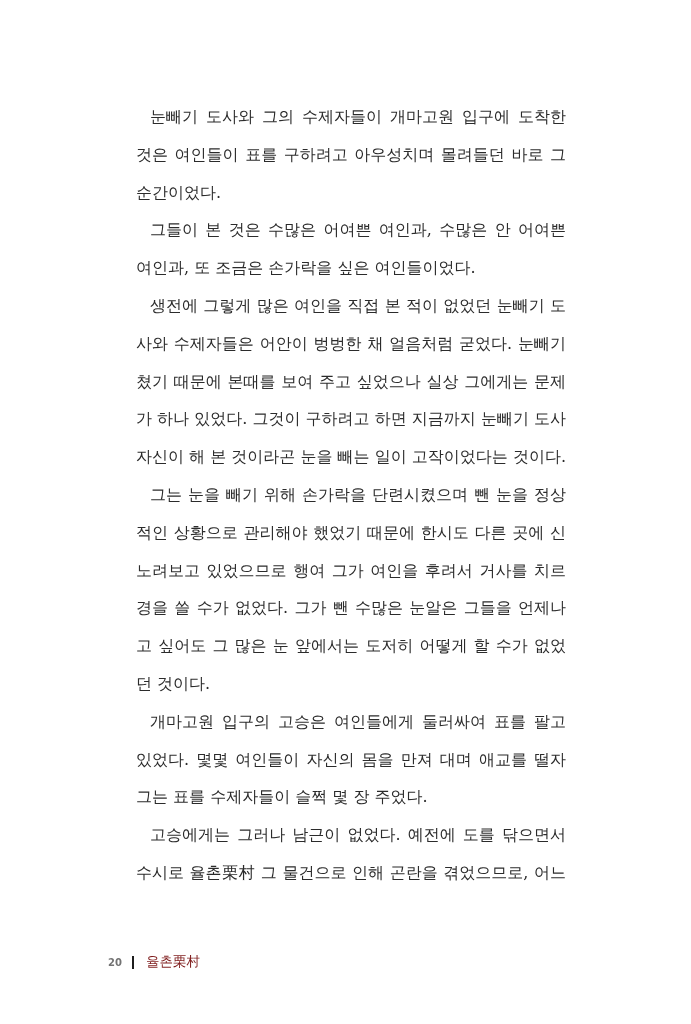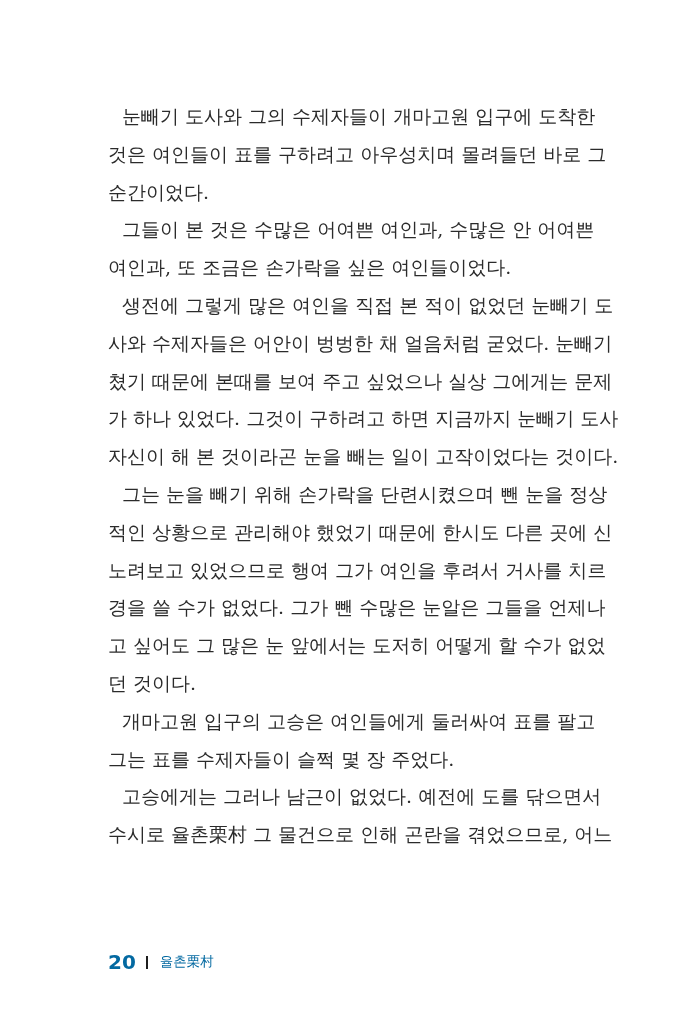"눈빼기 도사와 그의 수제자들이 개마고원" .line { font-size: 19px -> 16px; margin-left: none -> 28px }
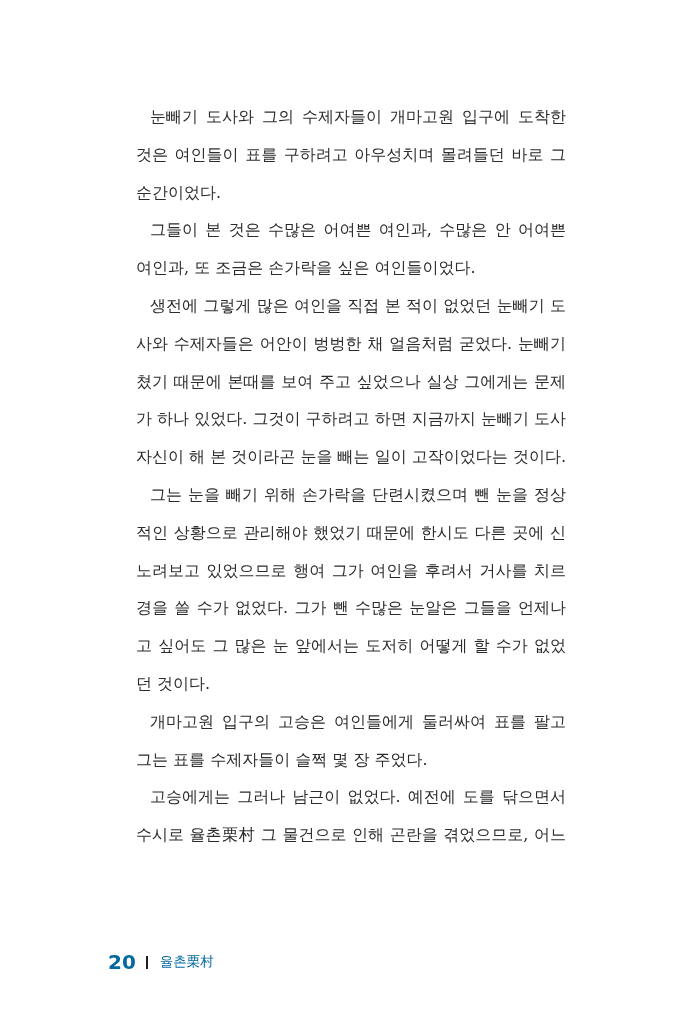"있었다. 몇몇 여인들이 자신의 몸을" div.line { html: none -> <div>있었다. 몇몇 여인들이 자신의 몸을 만져 대며 애교를 떨자</div> }
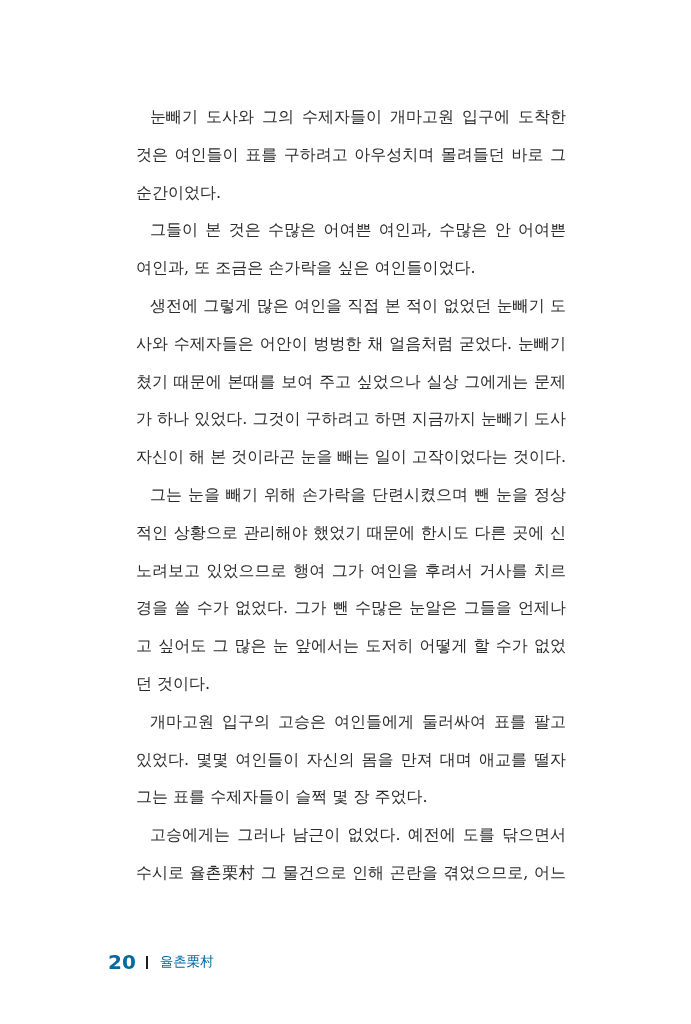"20" .page-number { color: #0369a1 -> #737373; font-size: 20px -> 10px }
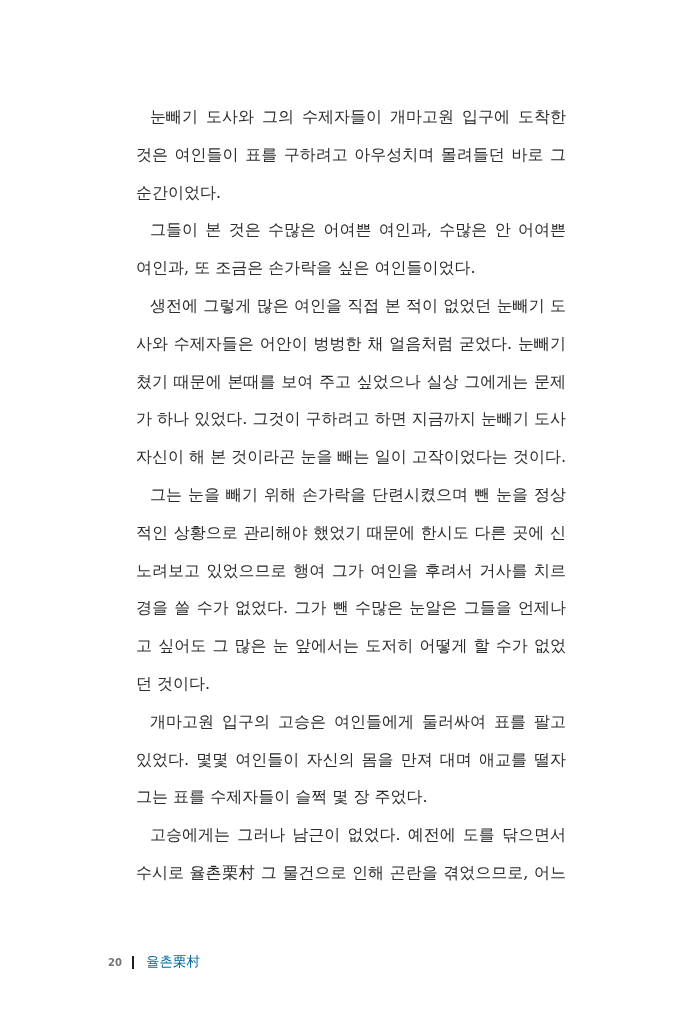"율촌栗村" .book-title { color: #0369a1 -> #7f1d1d }
